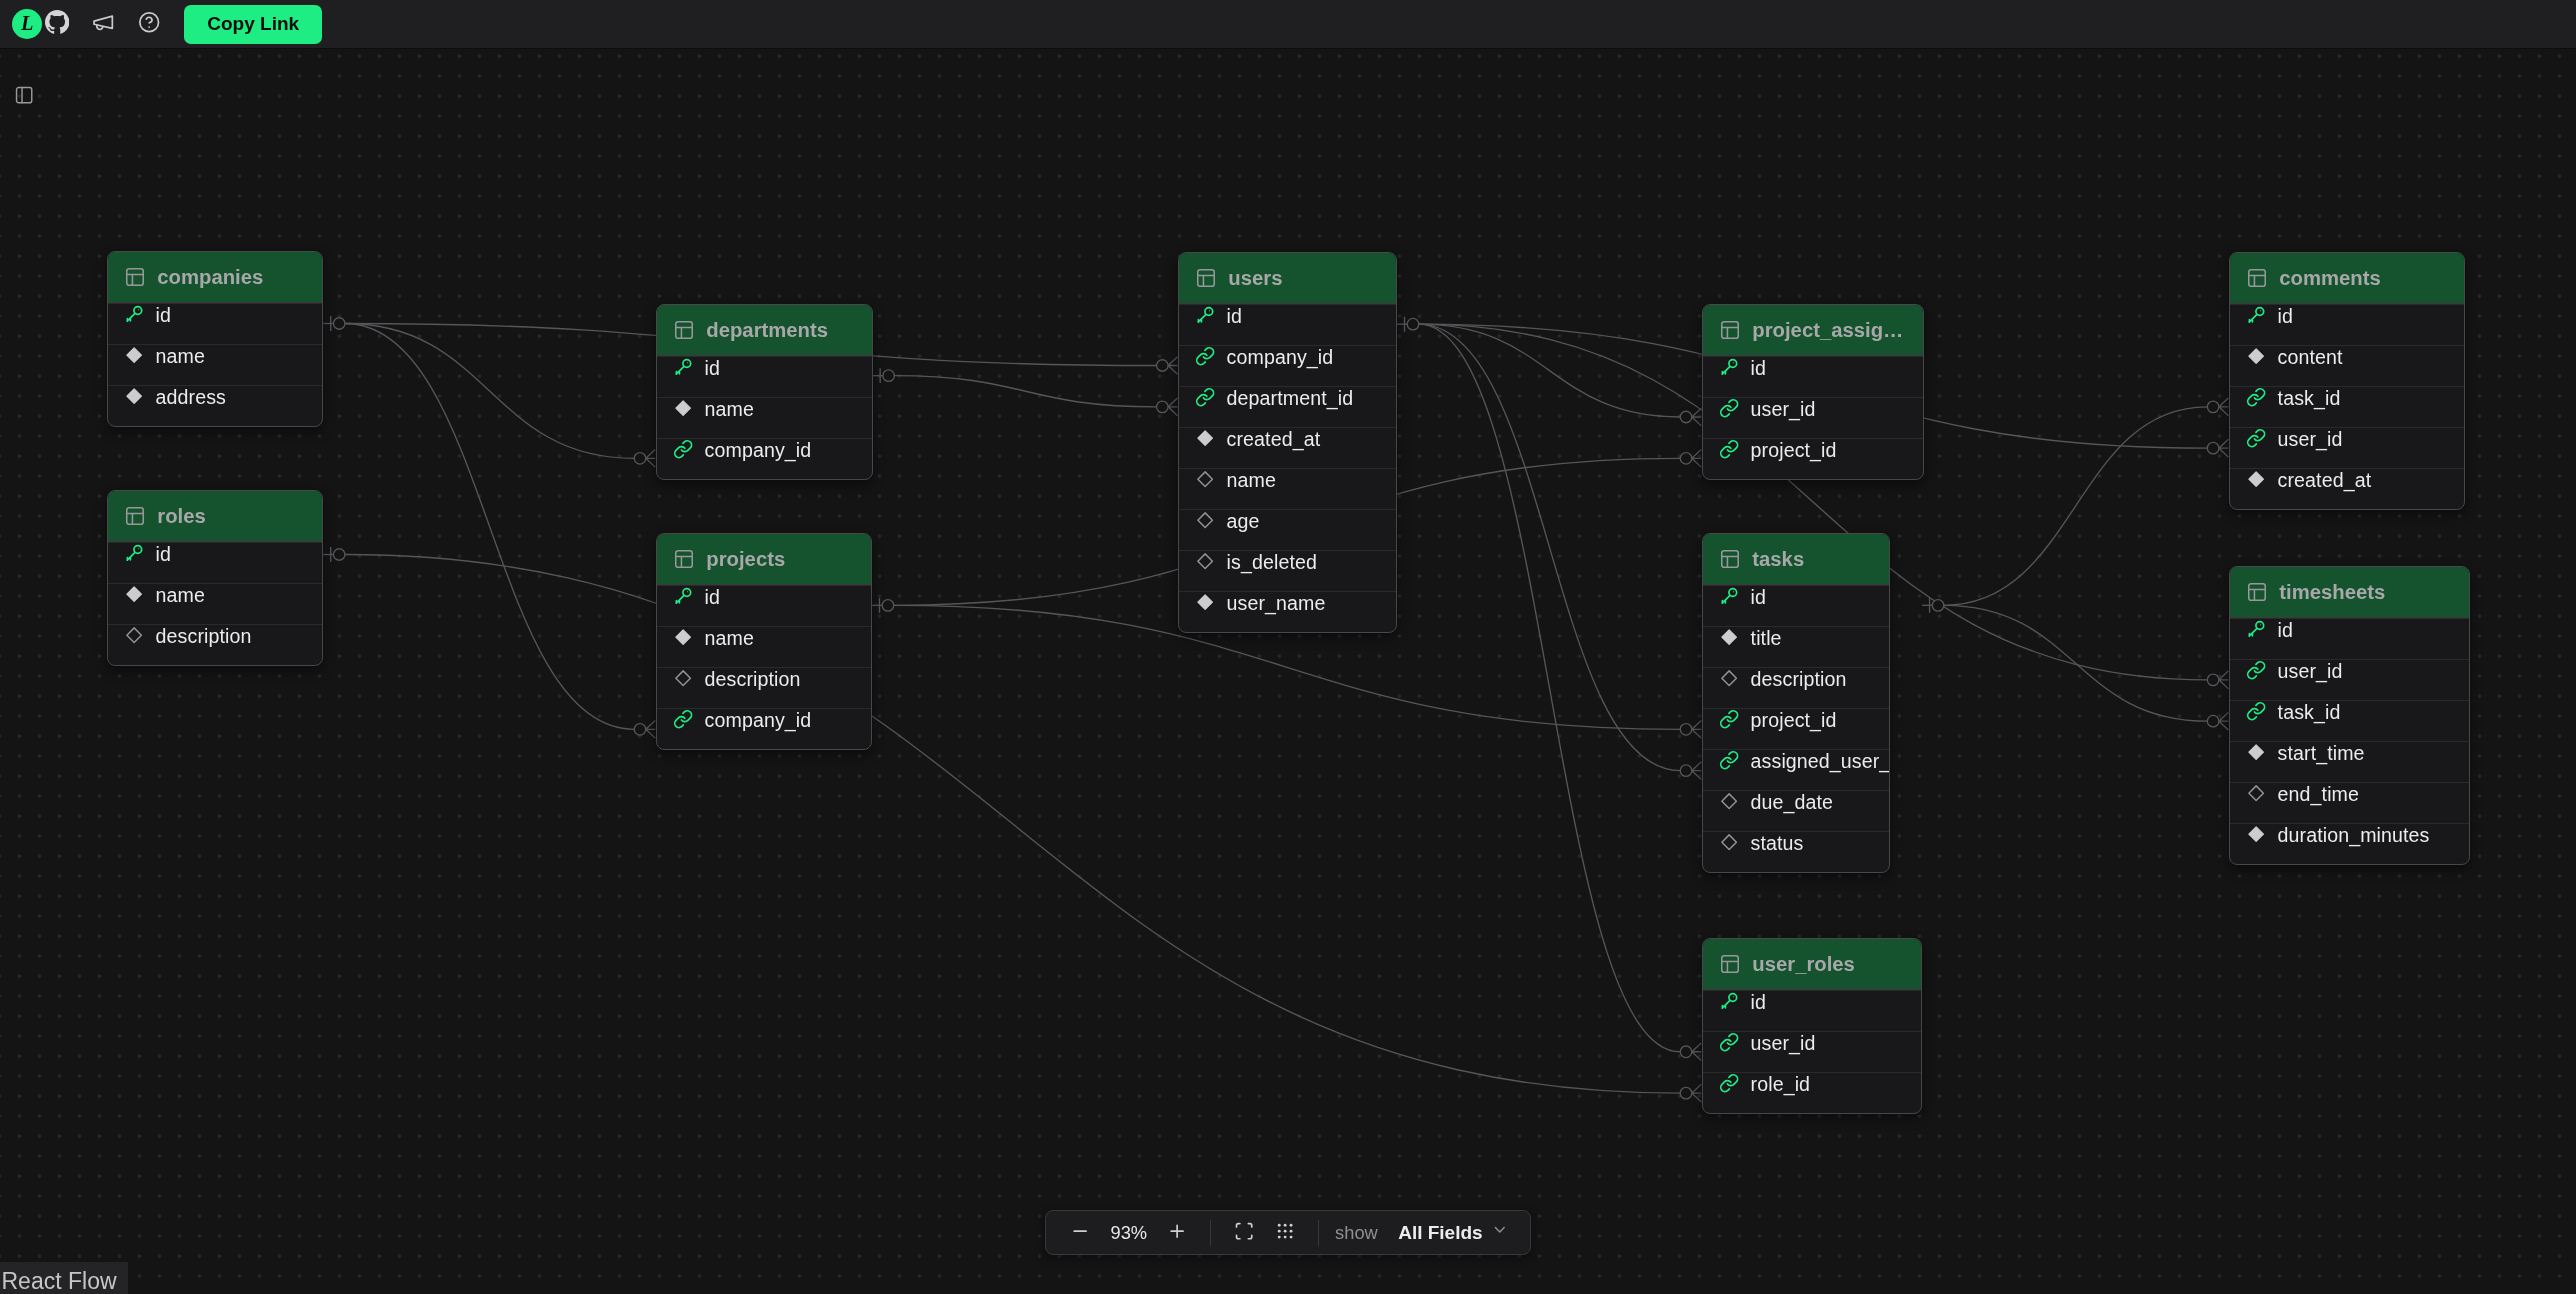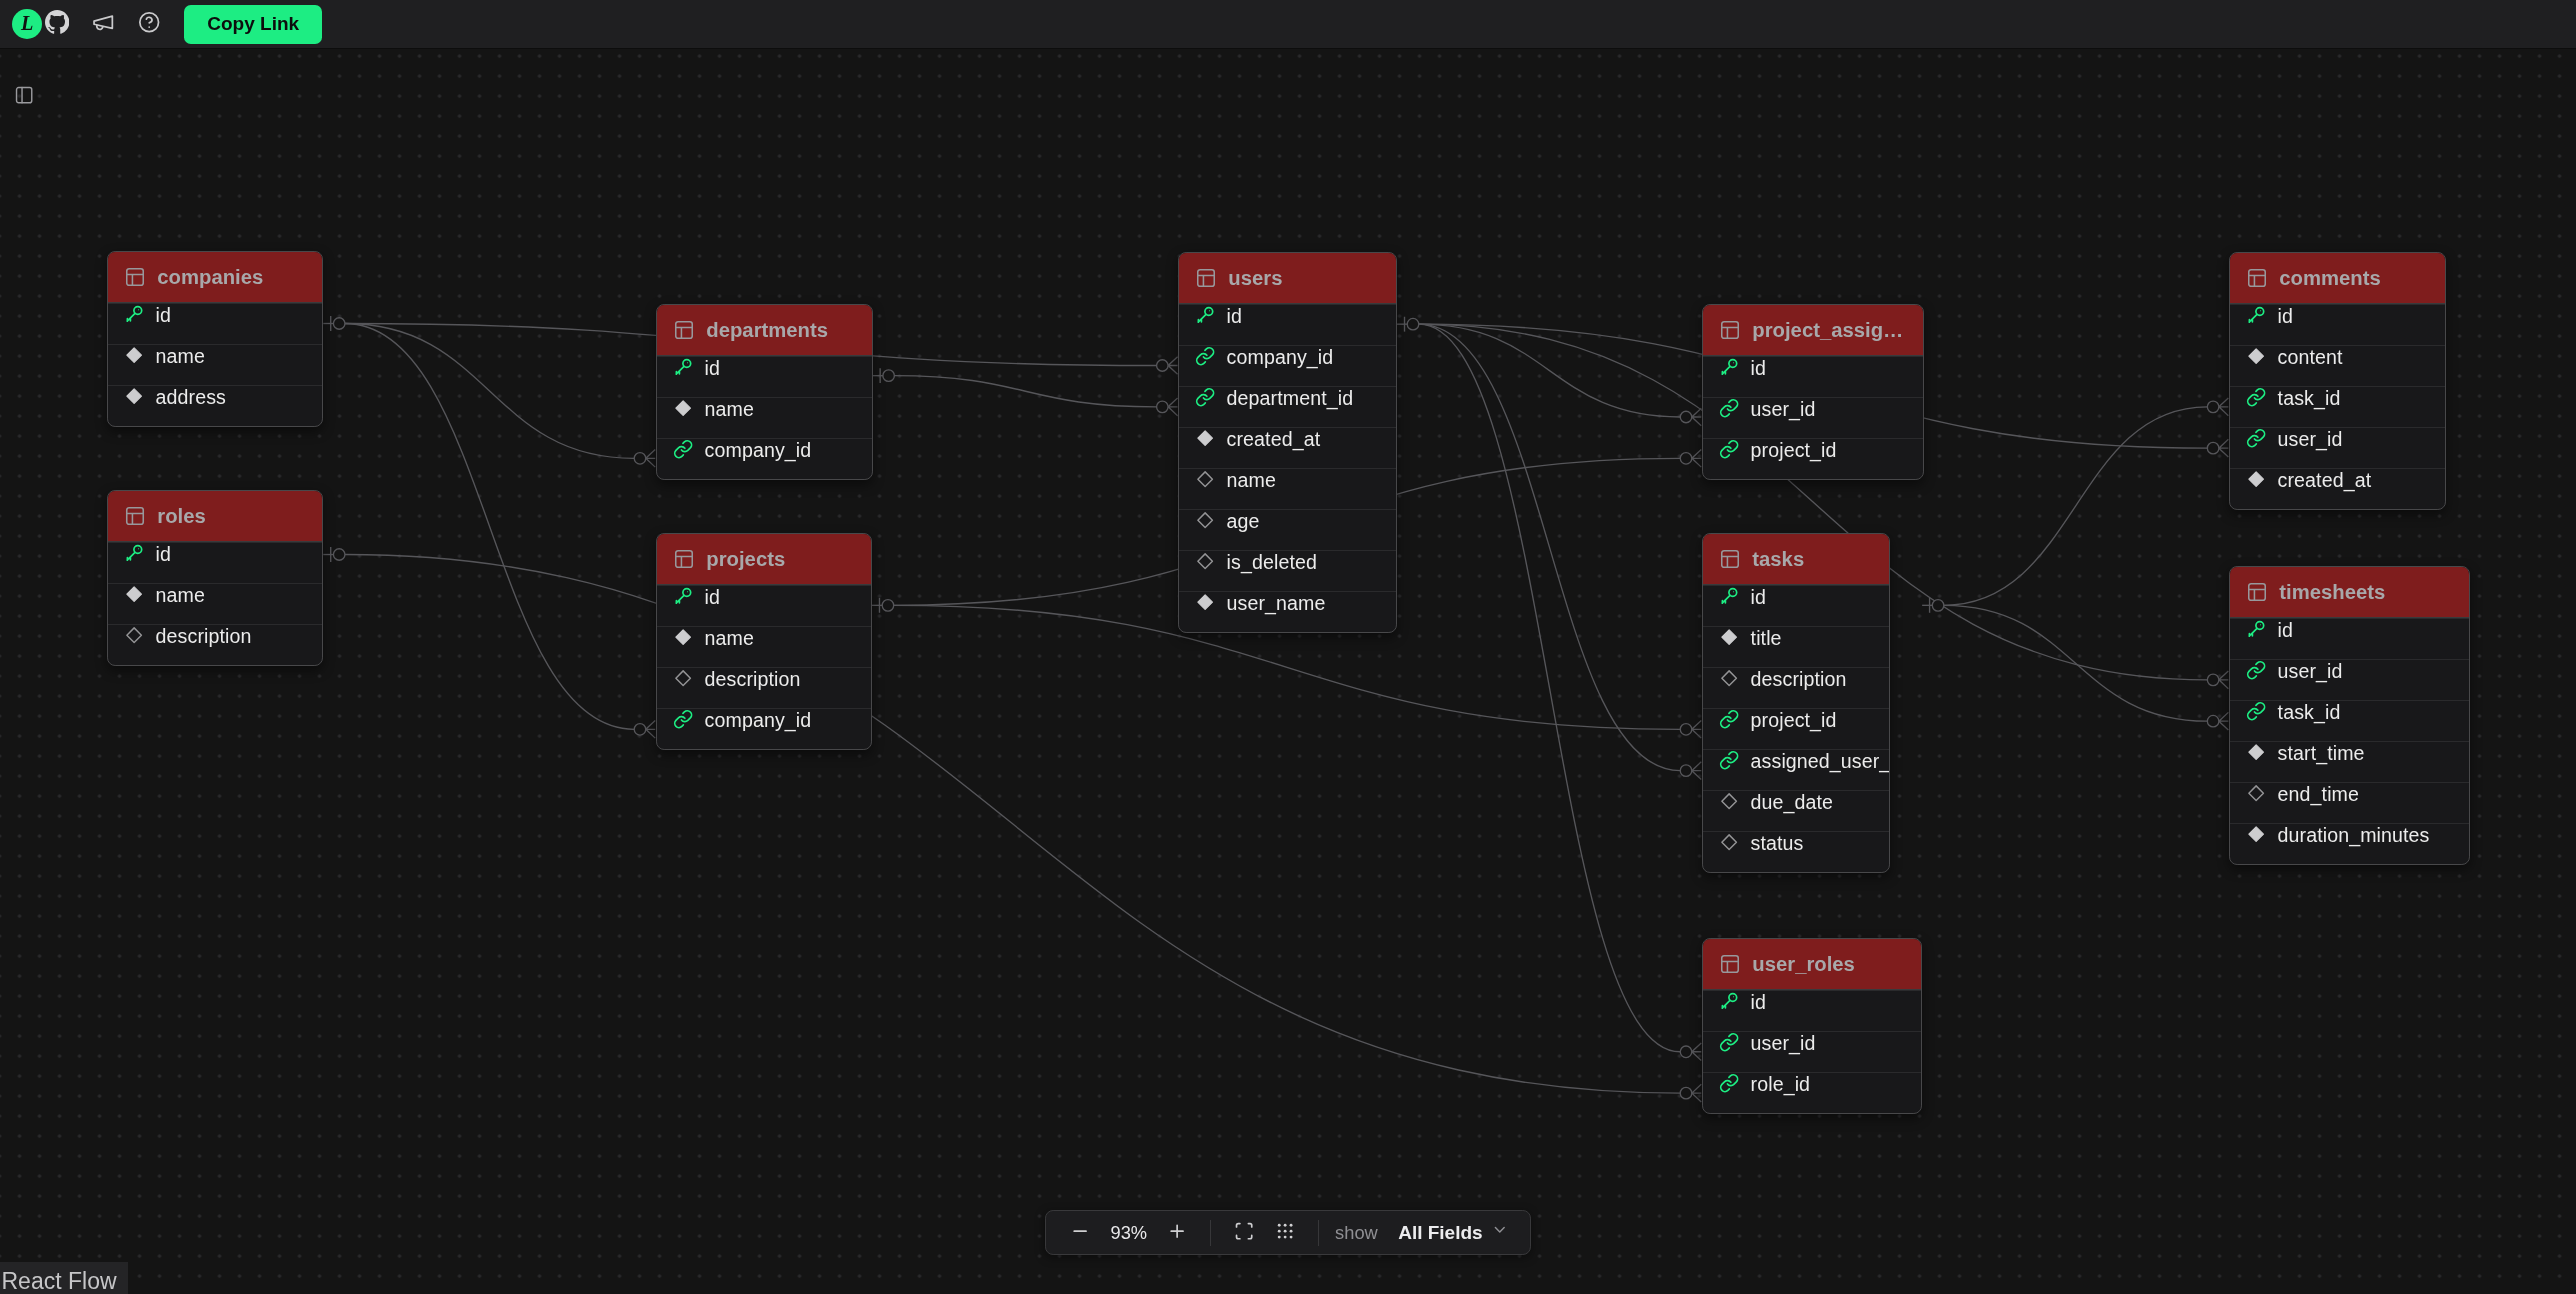"companies" .t-head { background: #7f1d1d -> #14532d }
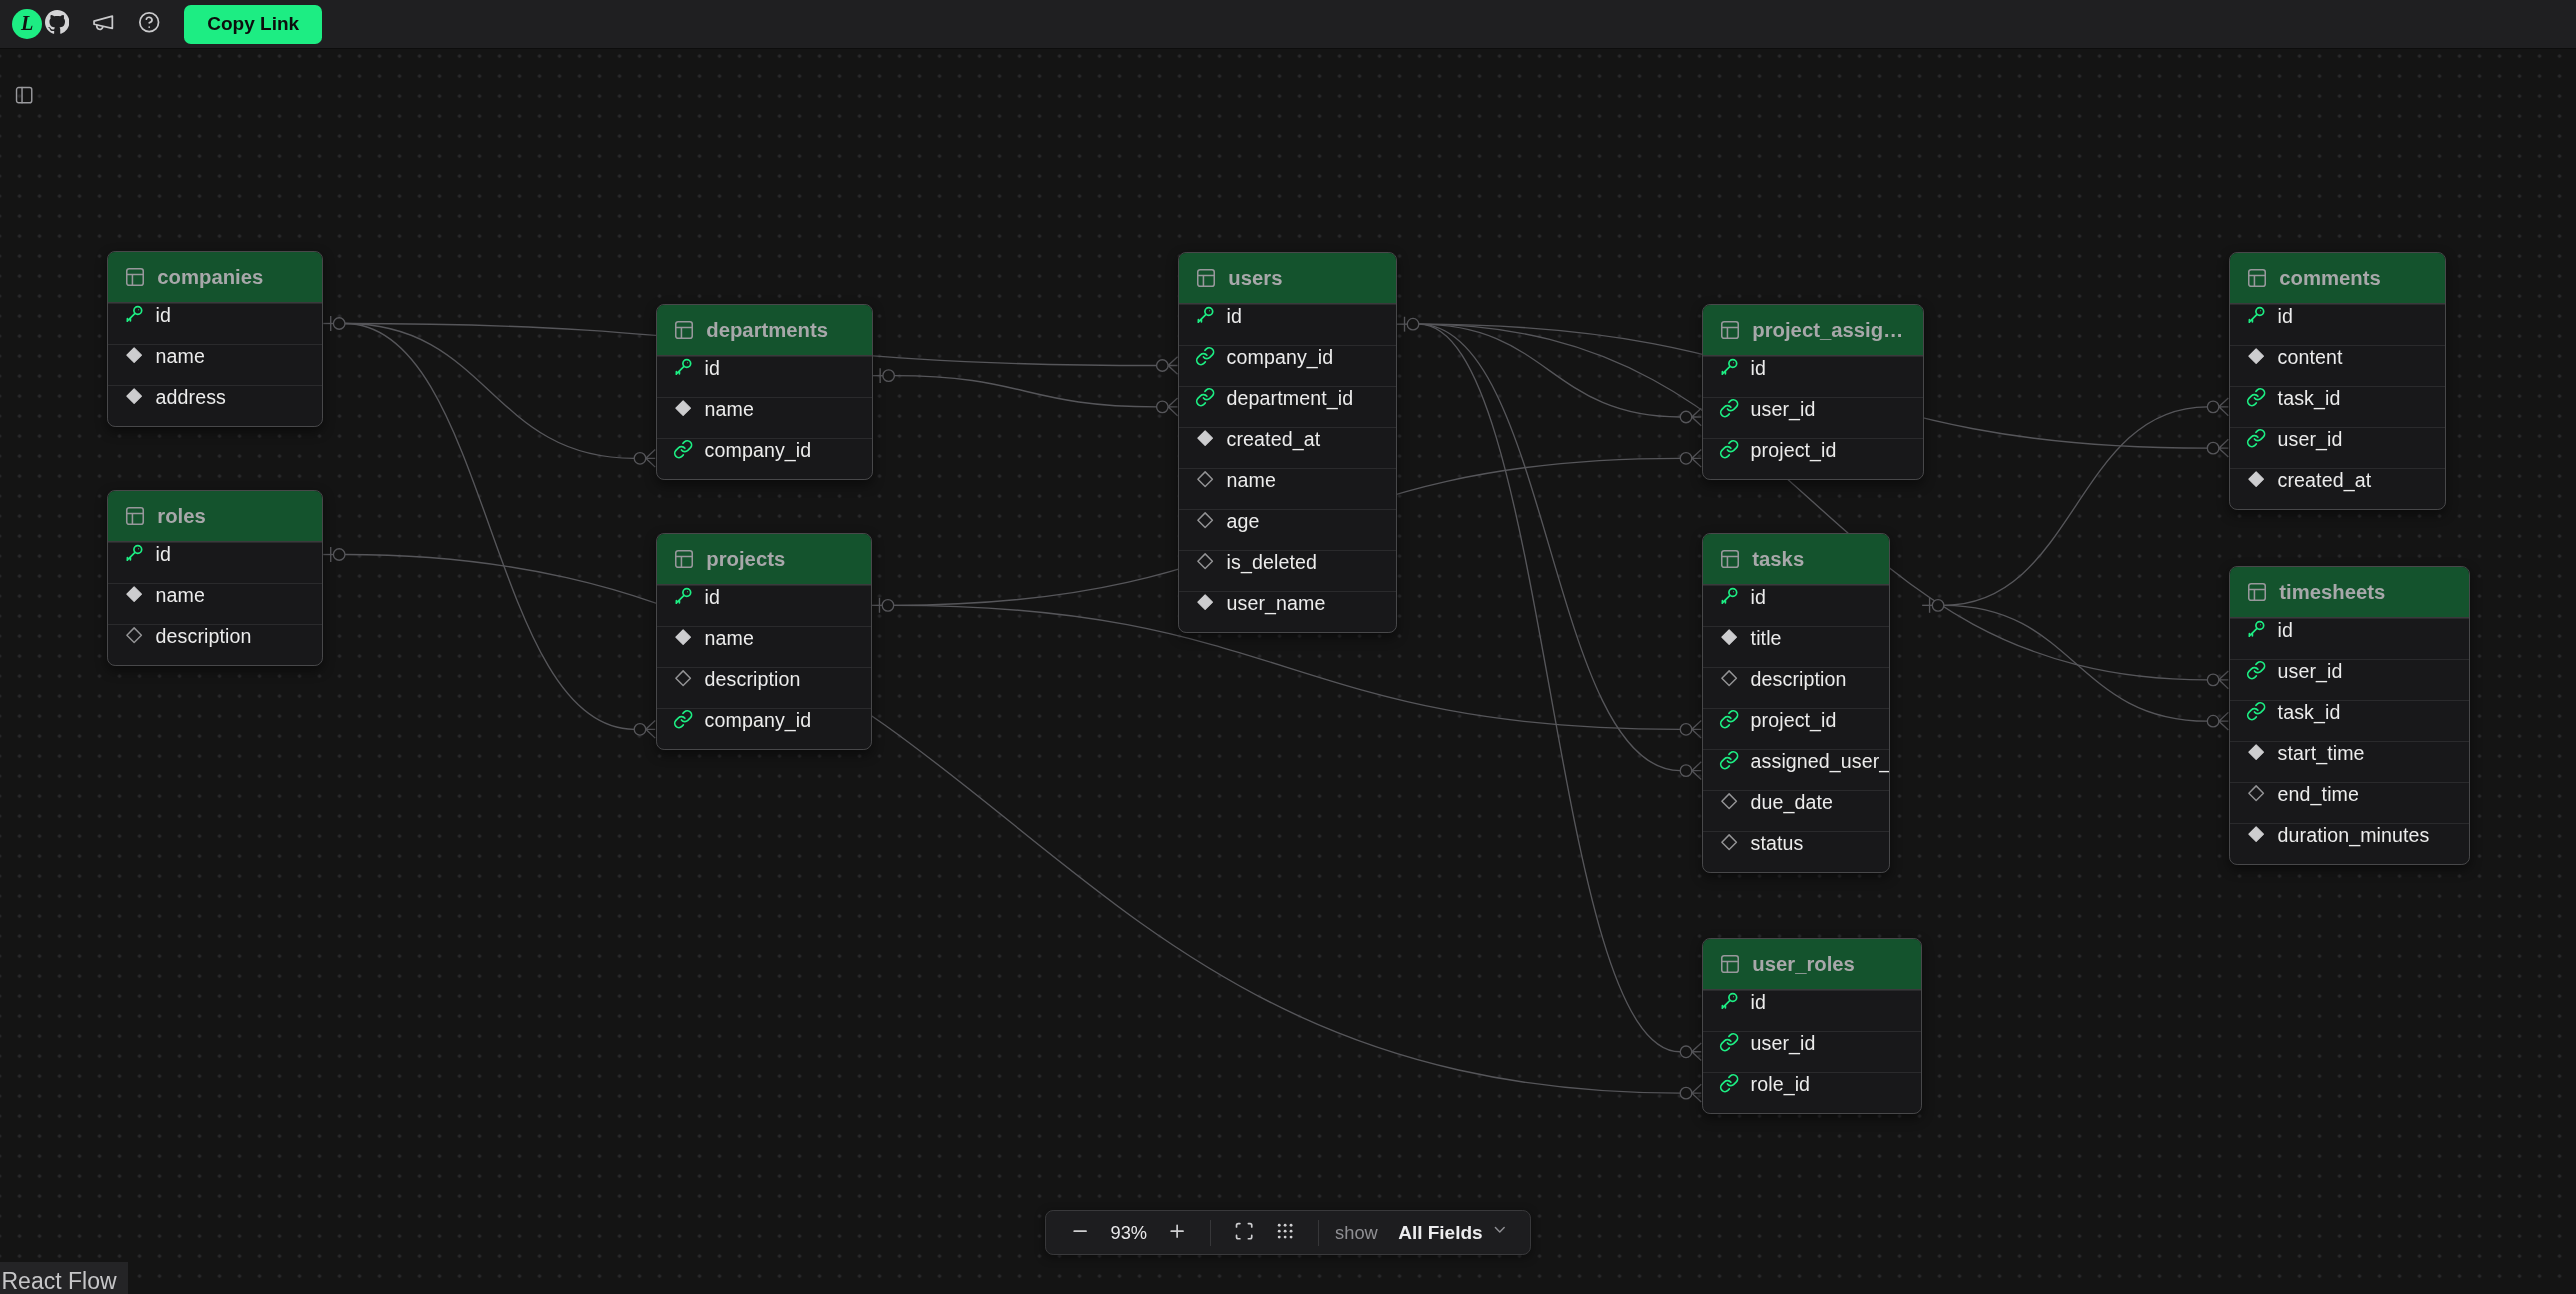"comments" div.erd-table { width: 217px -> 236px }
